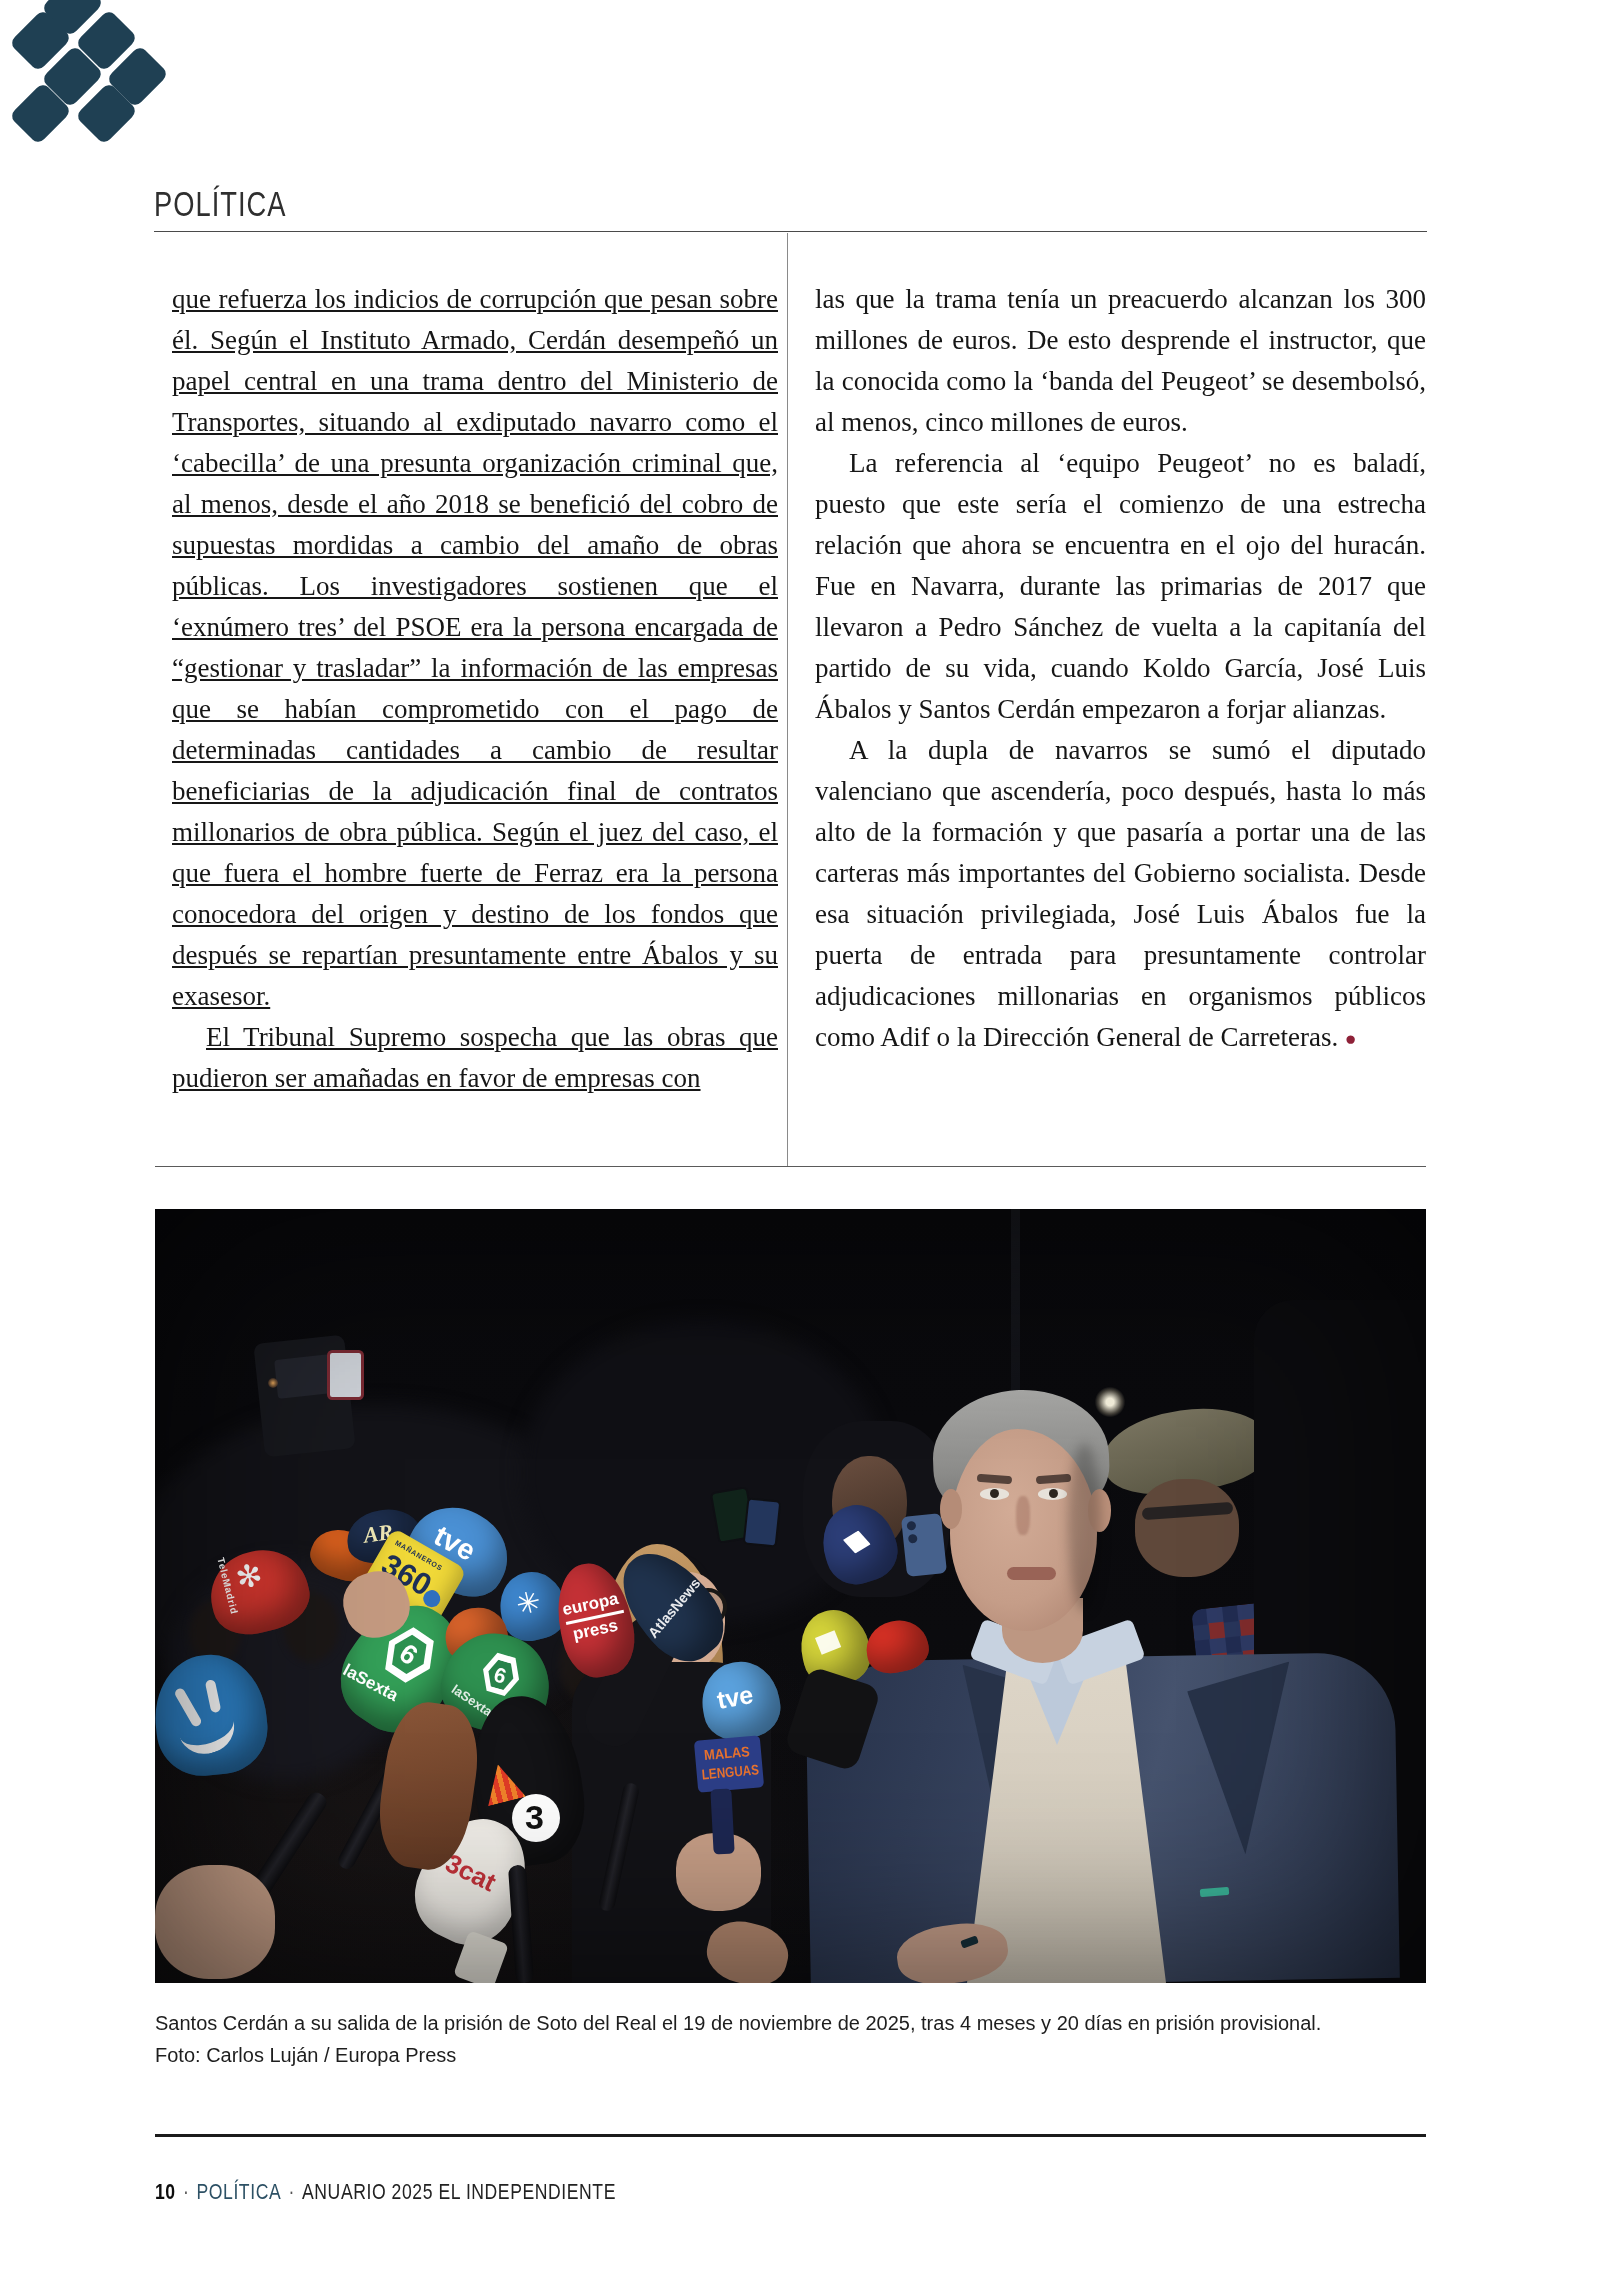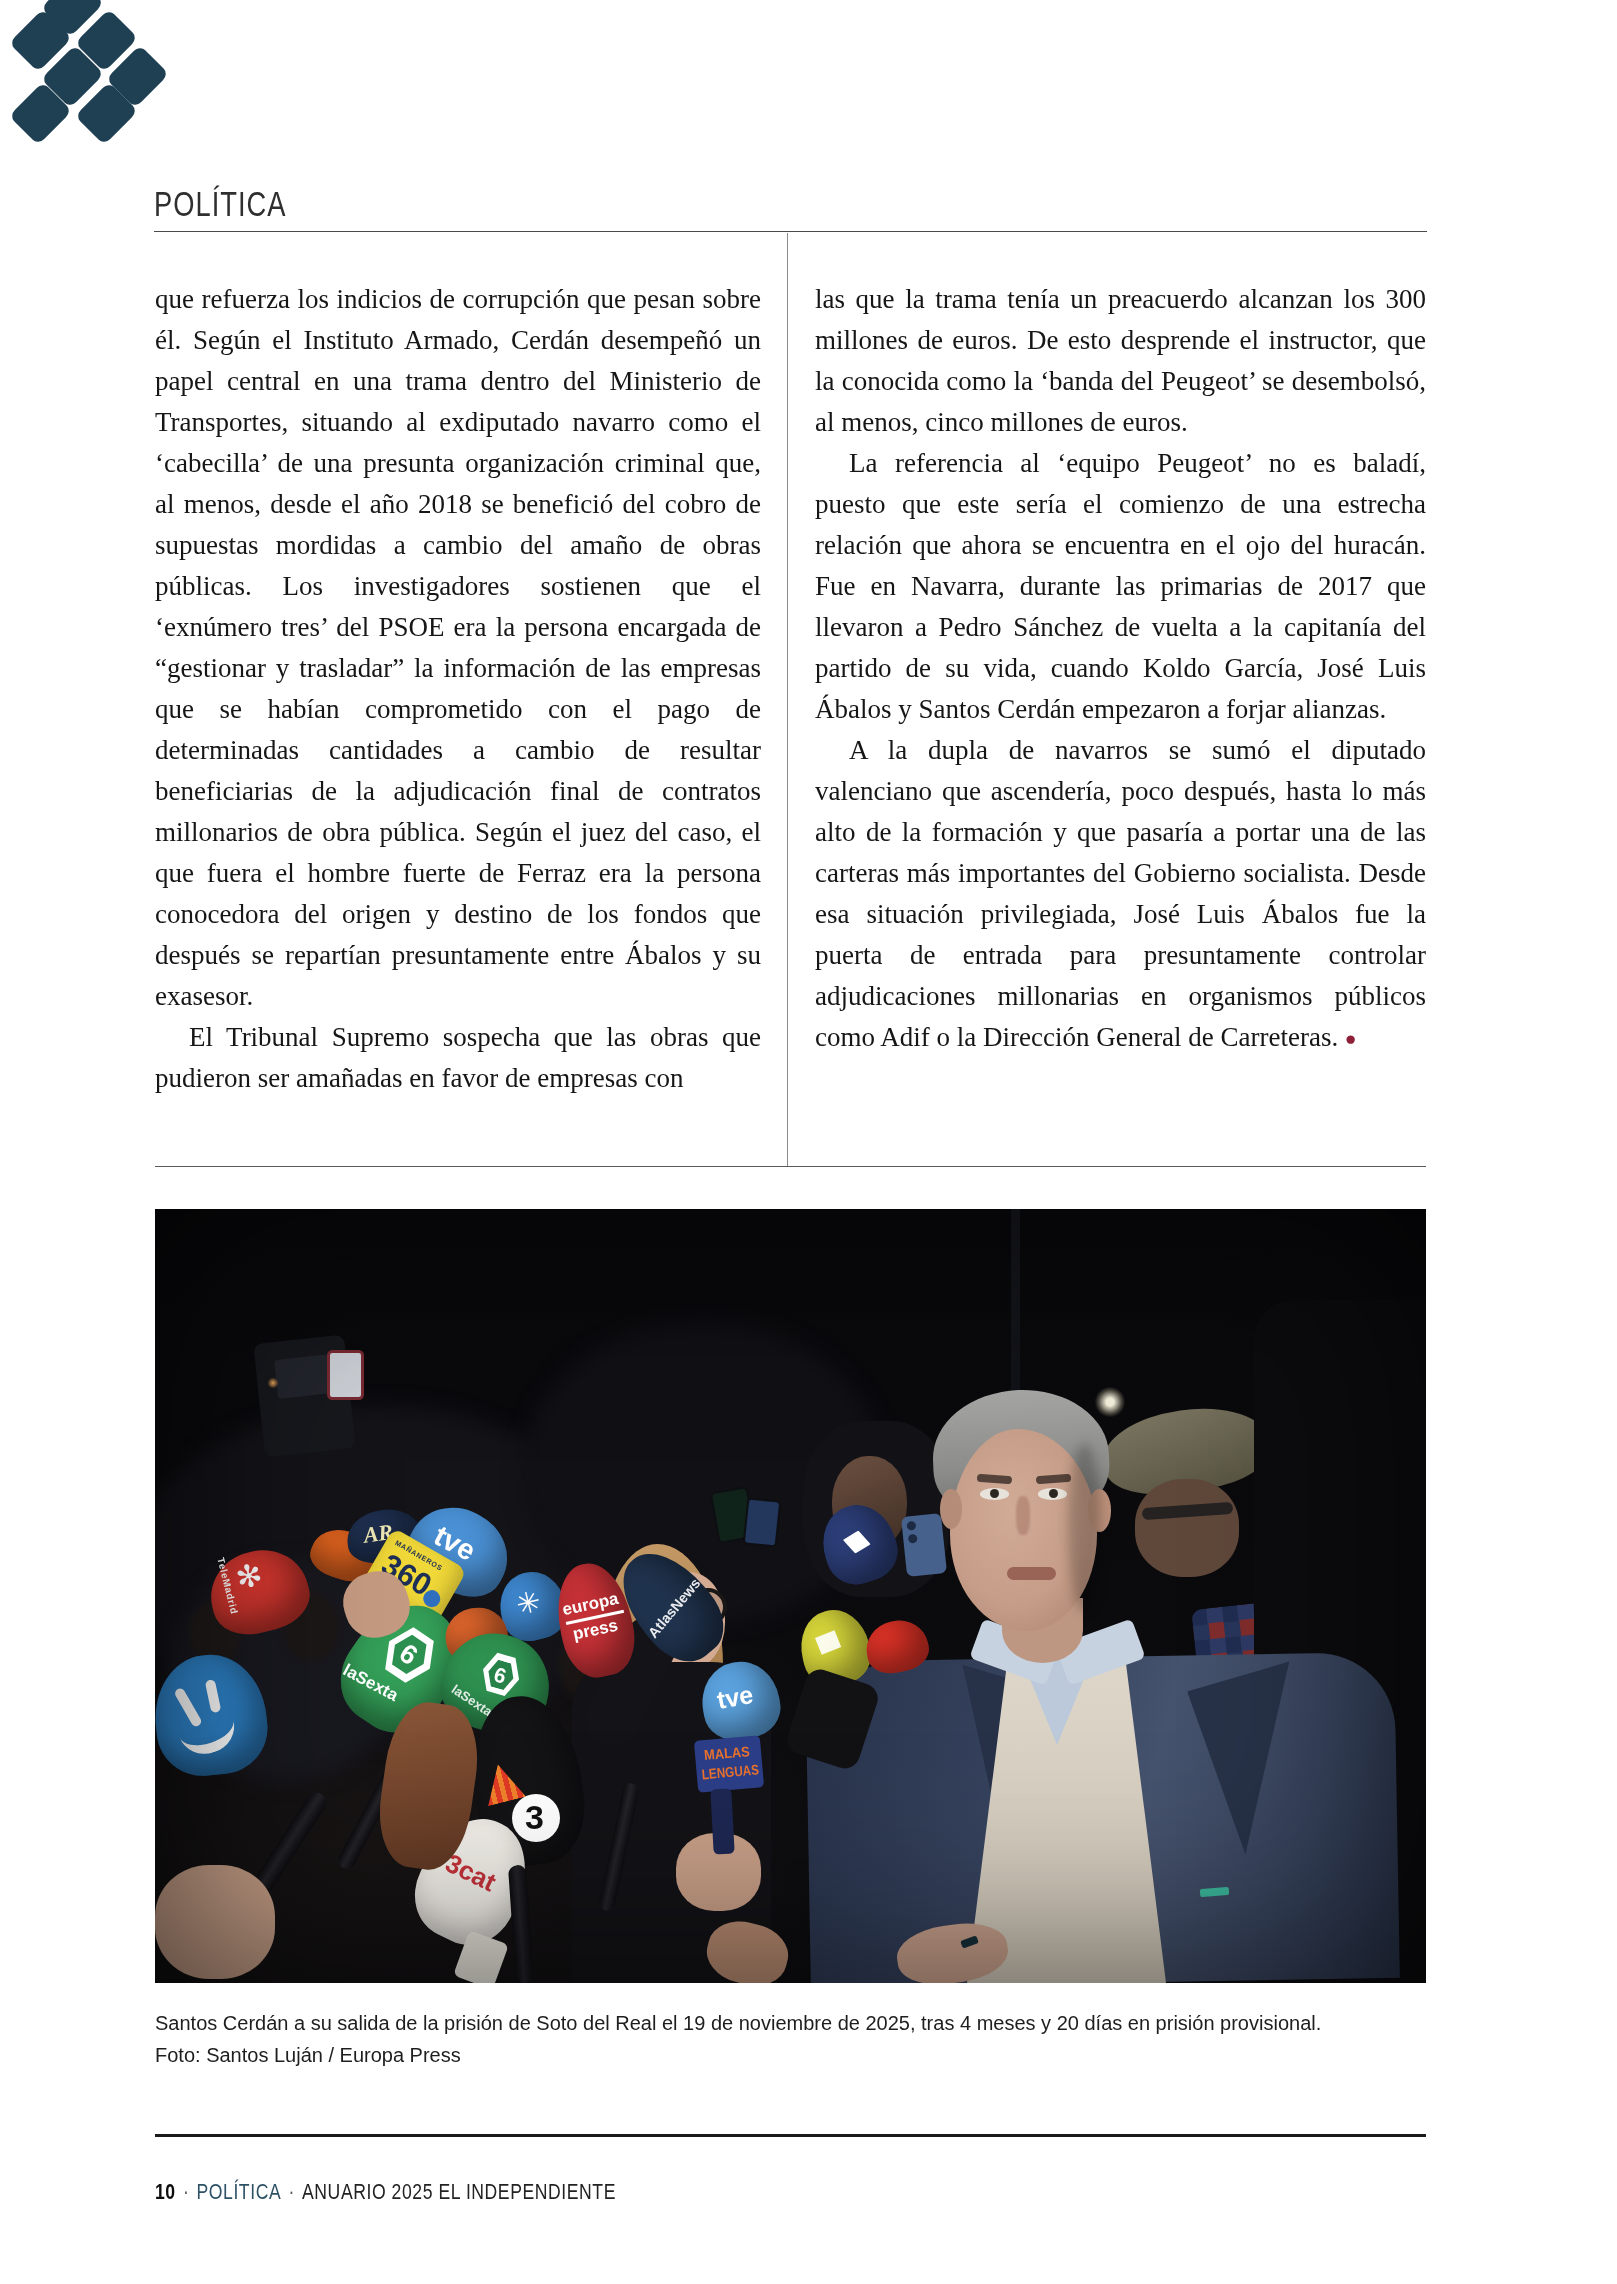"que refuerza los indicios de" div.col { left: 155px -> 172px; text-decoration: none -> underline }
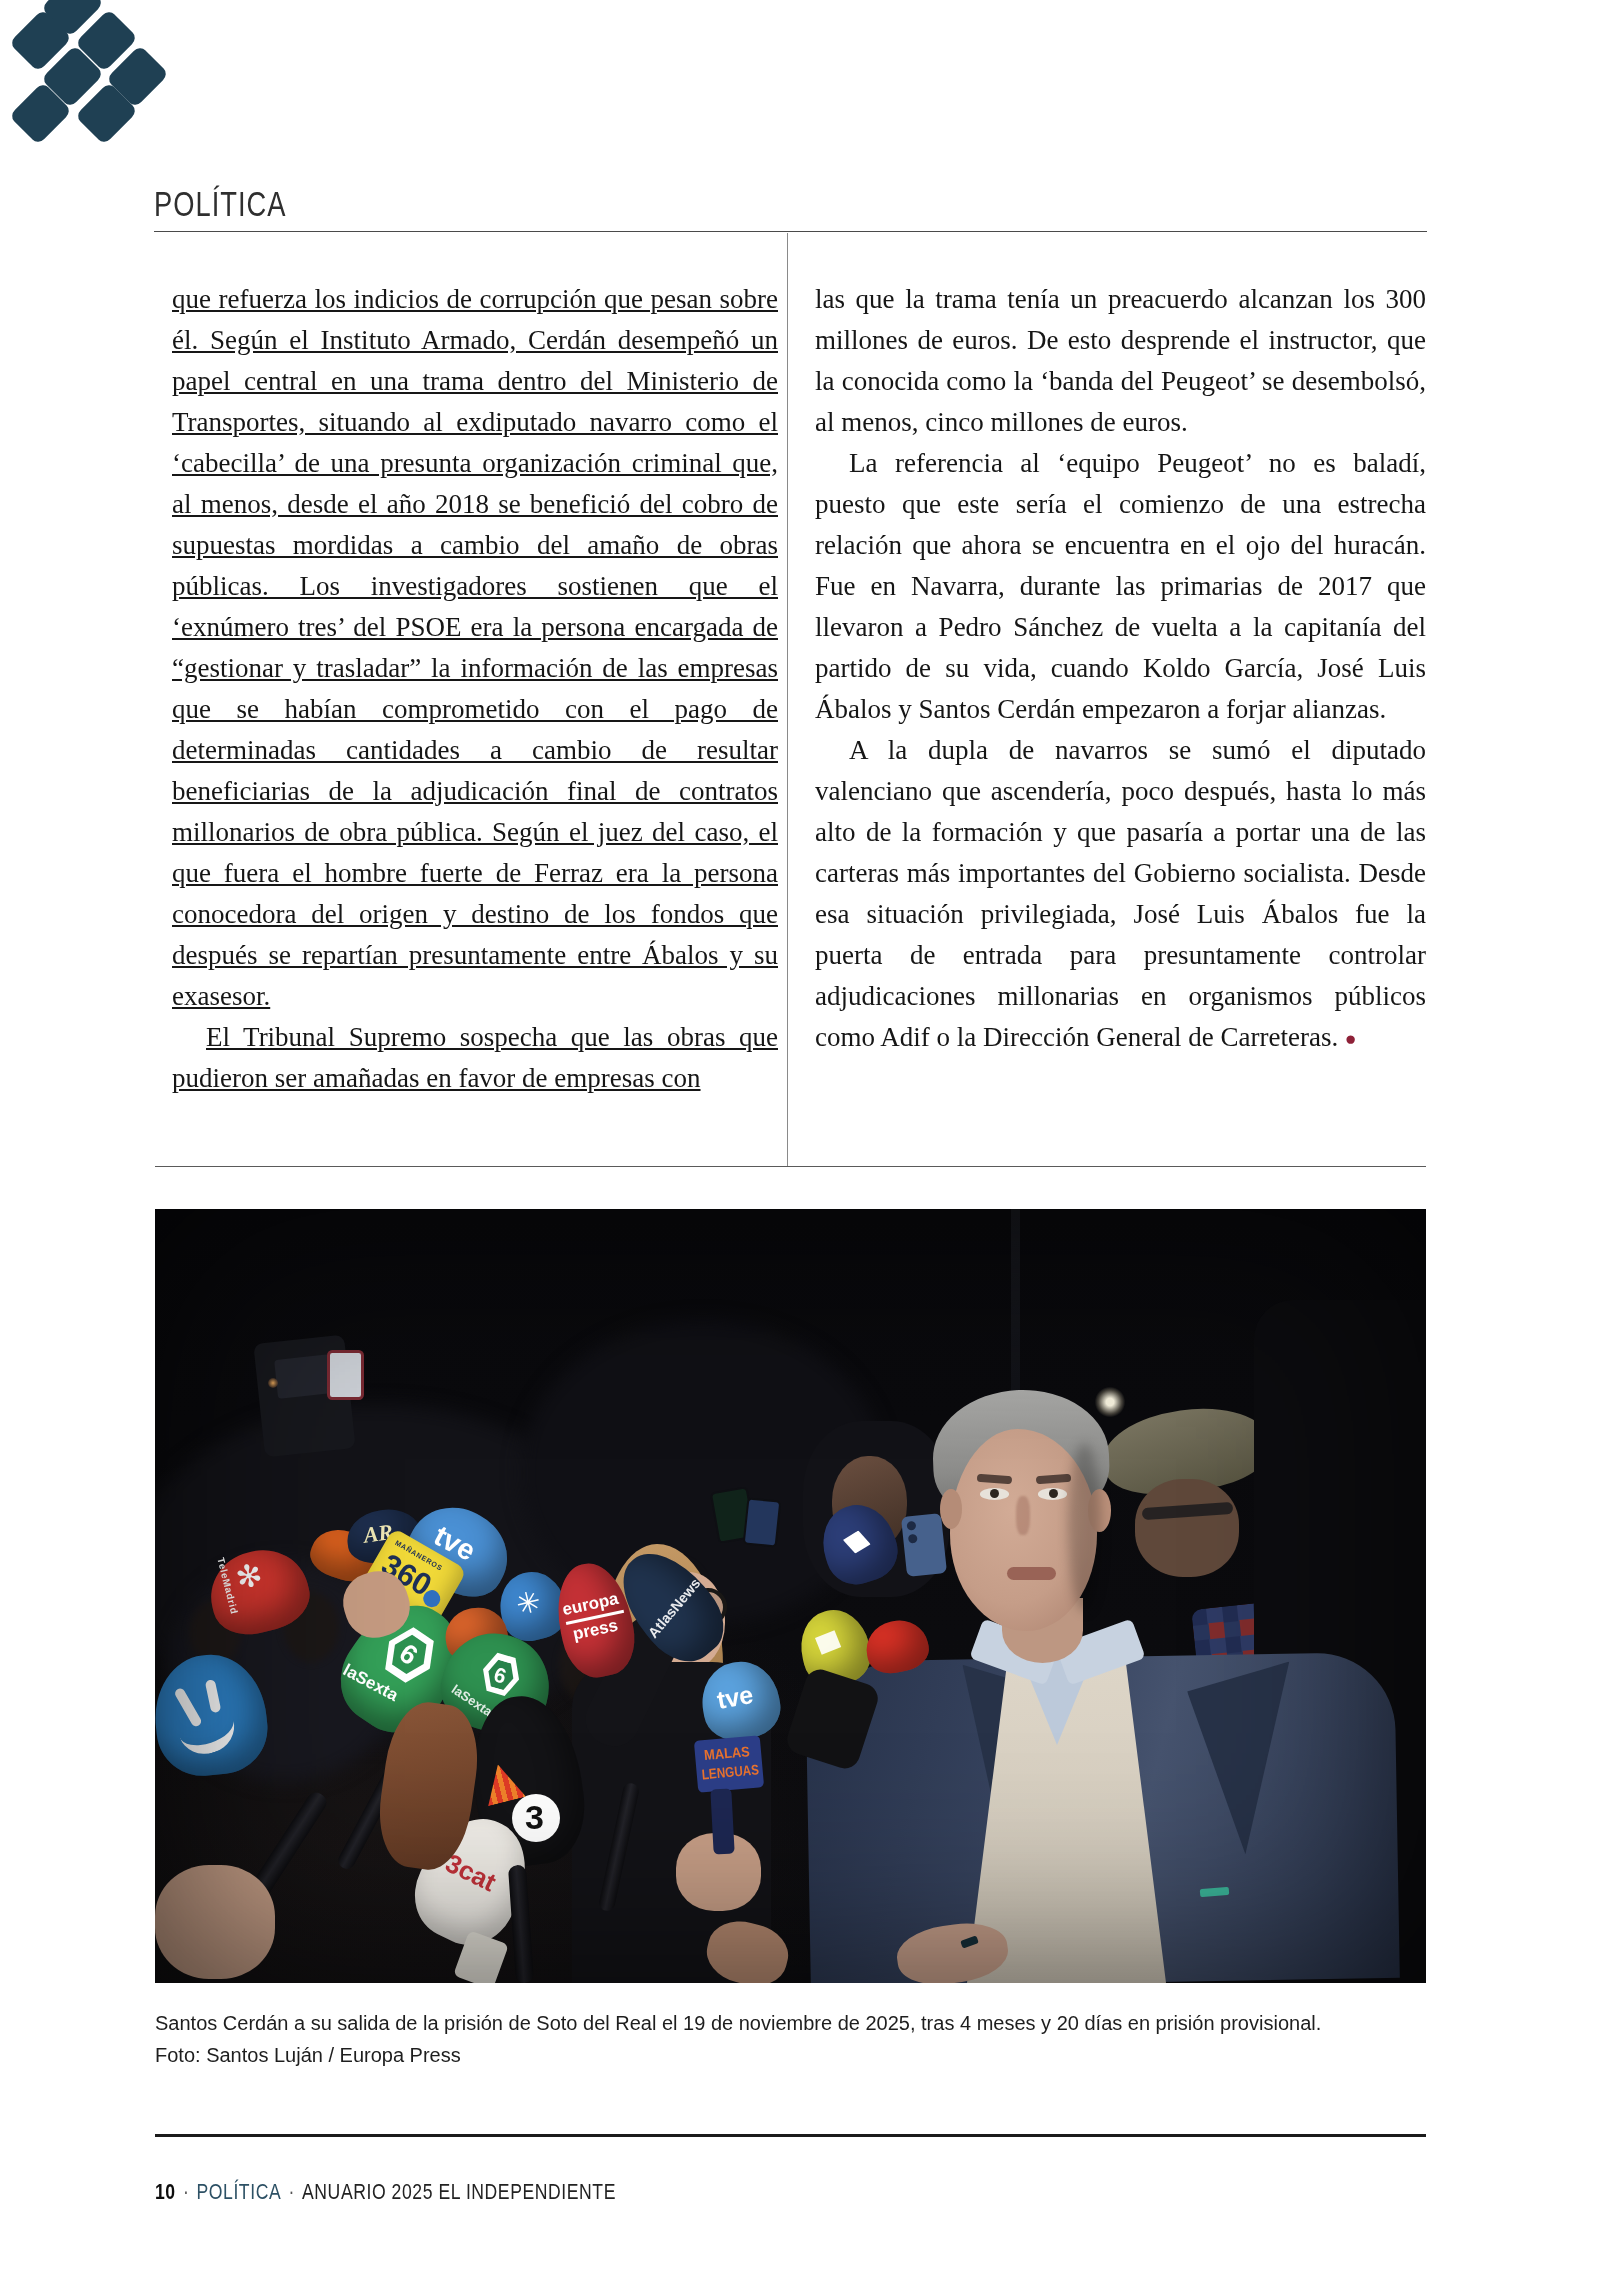"Foto: Santos Luján / Europa" div { text: Santos -> Carlos }
